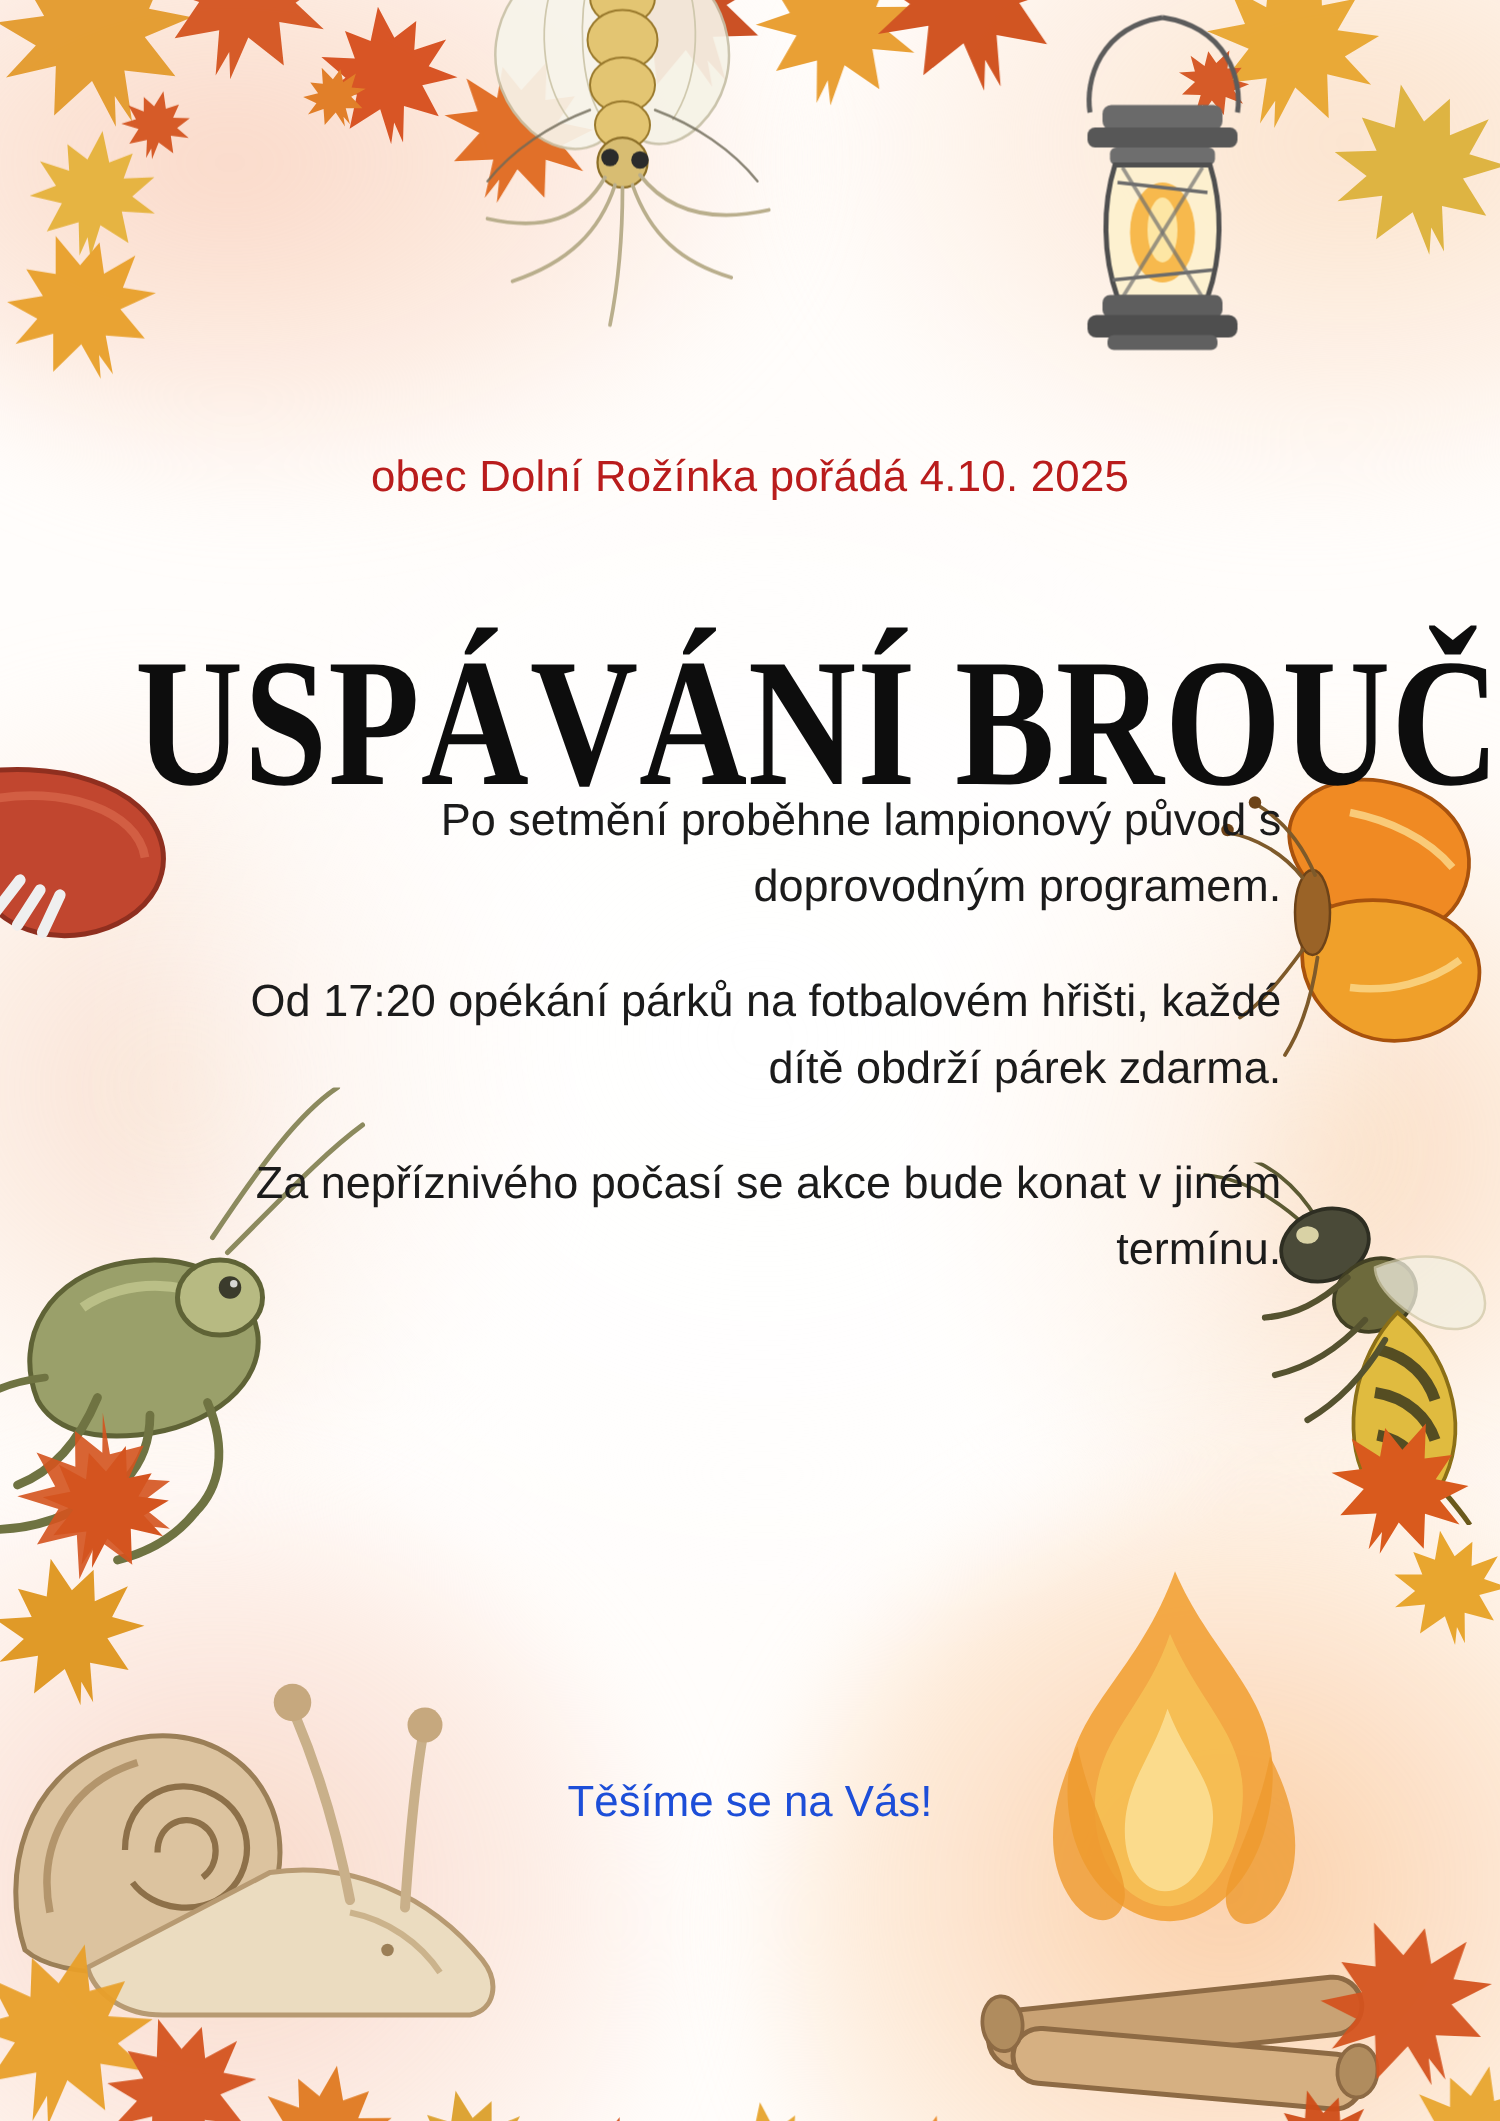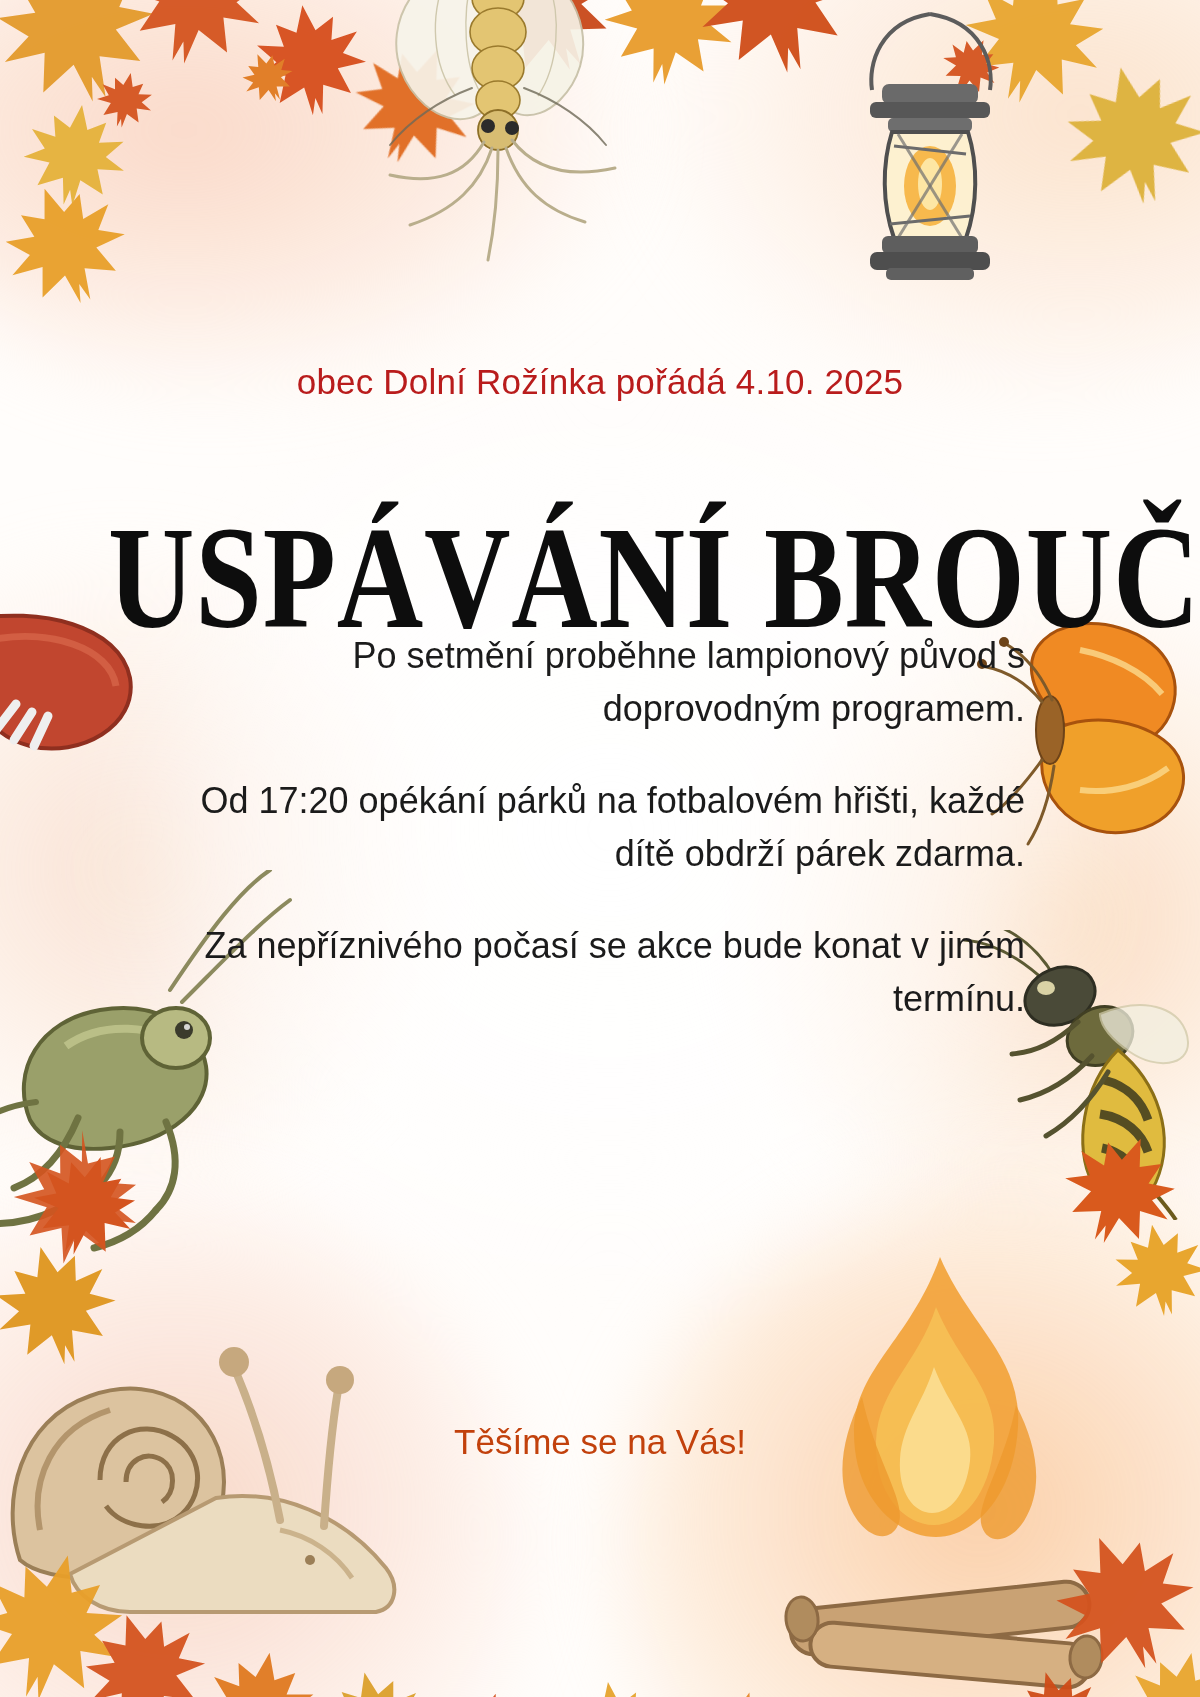"Těšíme se na Vás!" .closing { color: #c2410c -> #1d4ed8 }
